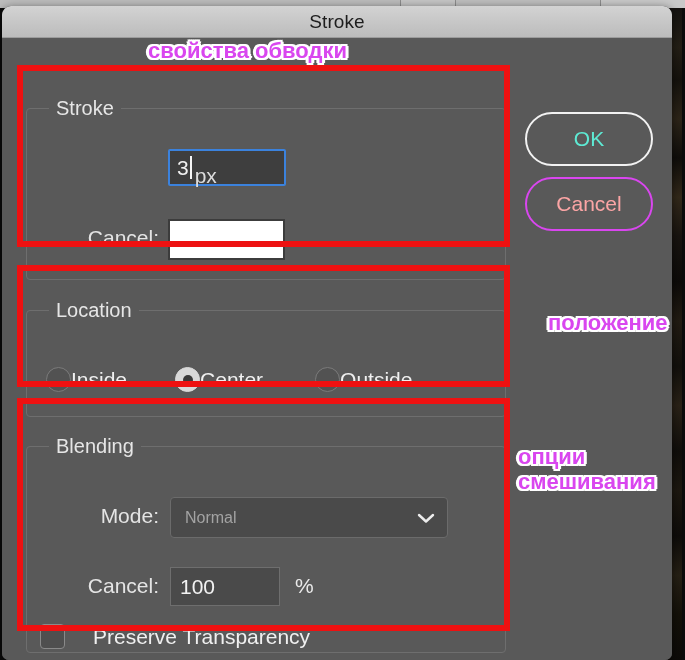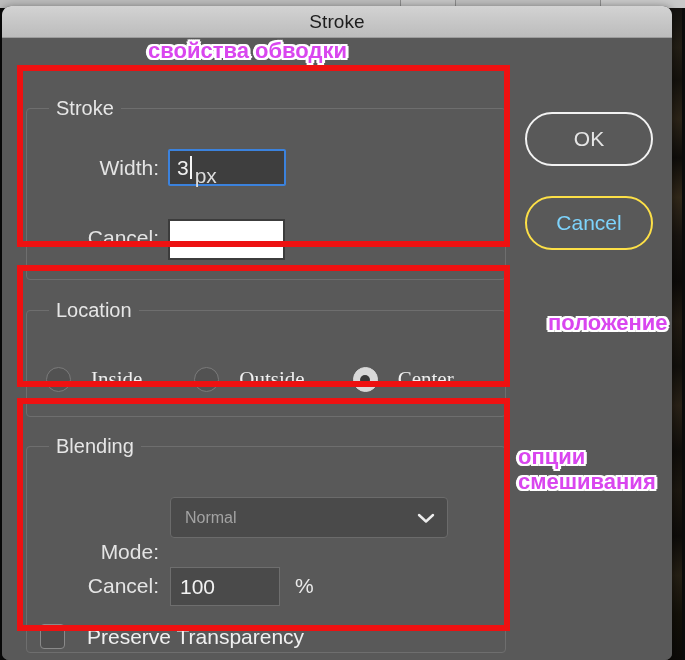"OK" .dlg-btn { color: #e5e5e5 -> #5eead4 }
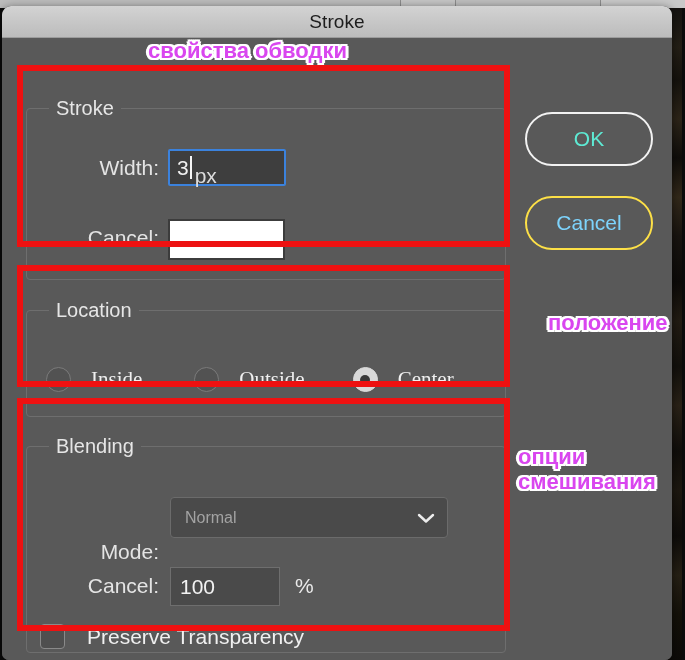"Width:" span.field-label { html: <span>Width:</span> -> none }
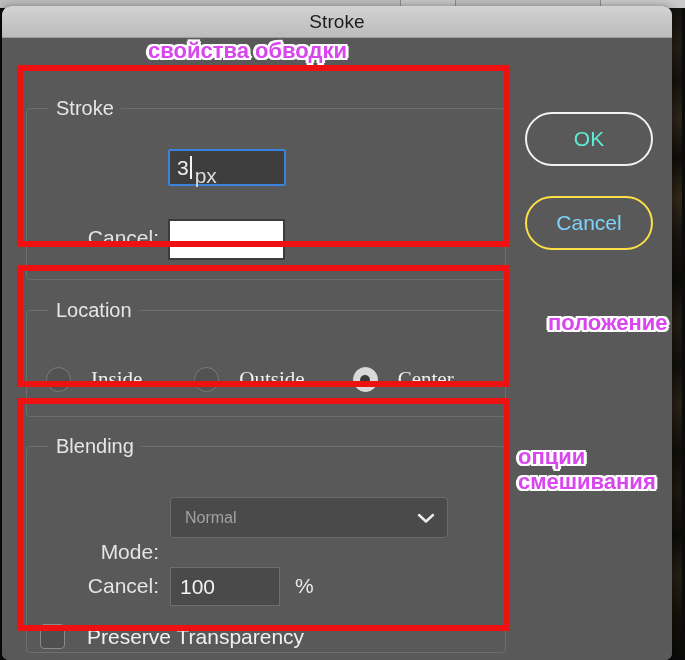"Cancel" #cancel-button { border: 2px solid #fde047 -> 2px solid #d946ef; color: #7dd3fc -> #fca5a5; top: 158px -> 139px }
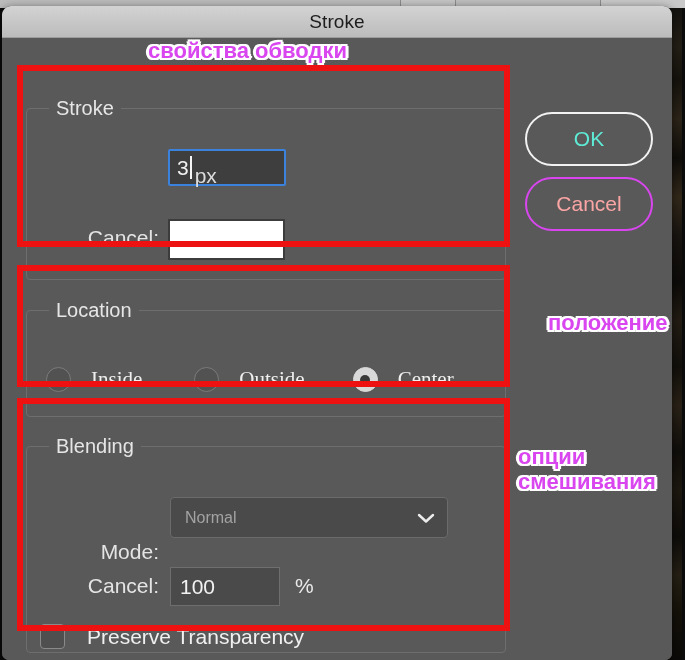"Inside" .radio-item { font-family: Liberation Serif, serif -> none; gap: 20px -> 0 }
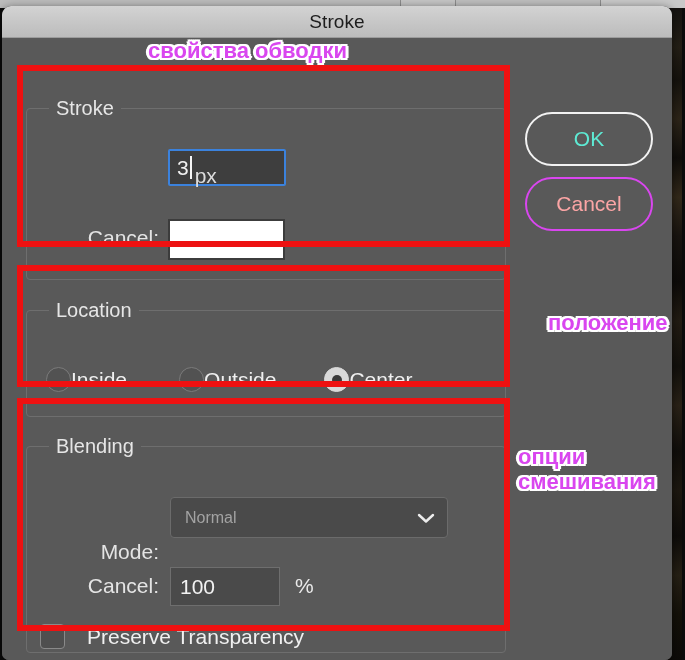"Outside" div.radio-item { order: before "Center" -> after "Center" }
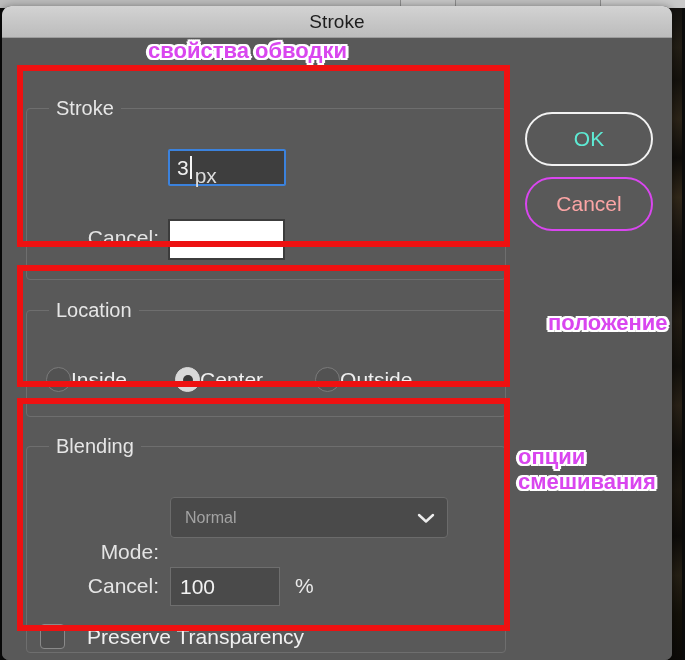"Mode:" #label-mode { margin-top: 36px -> none }
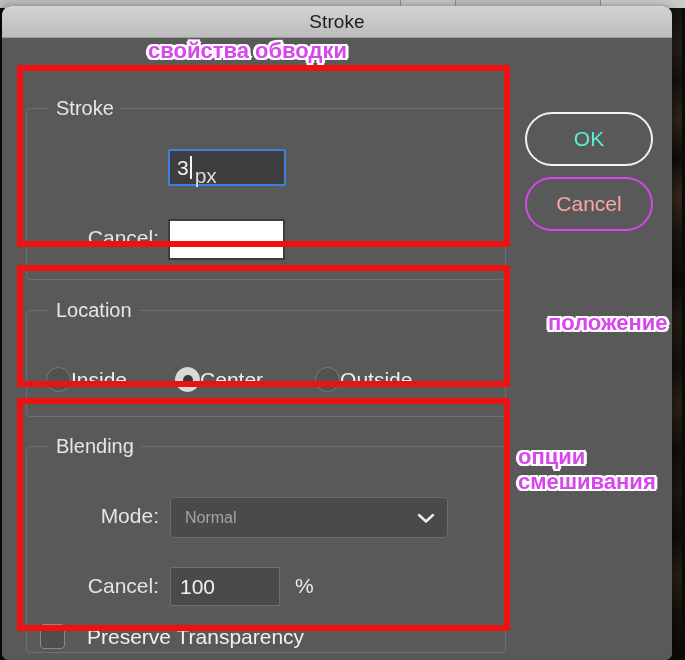"Preserve Transparency" #preserve-row { gap: 22px -> 28px }
